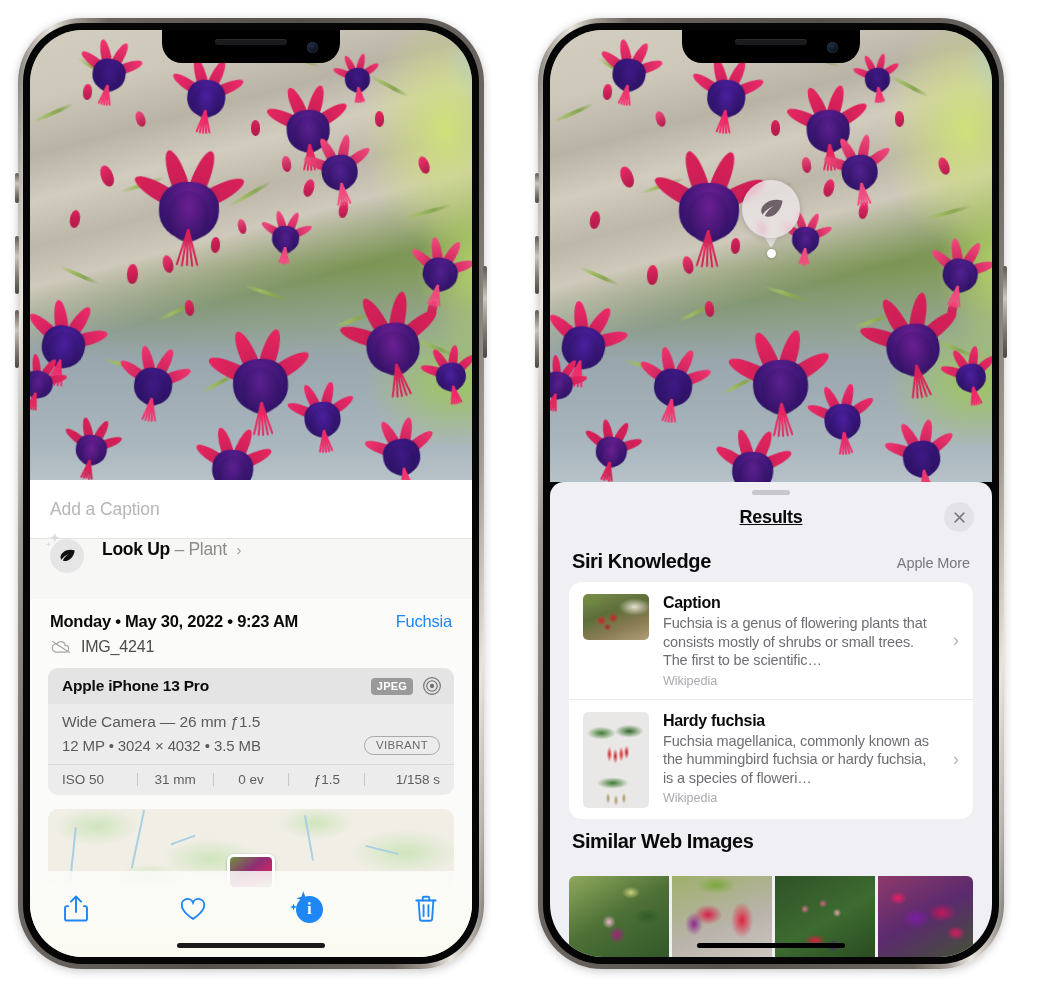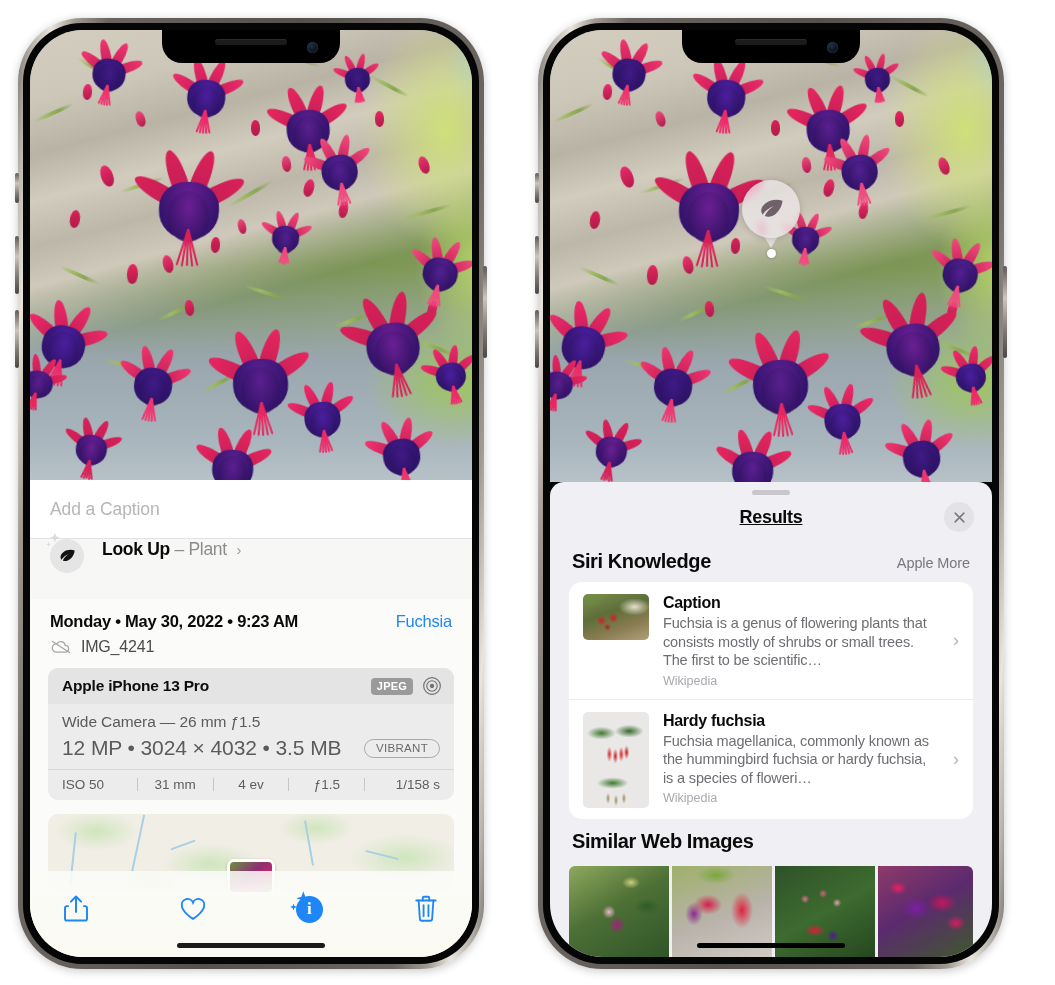"12 MP • 3024 ×" .exif-size { font-size: 21px -> 15px }
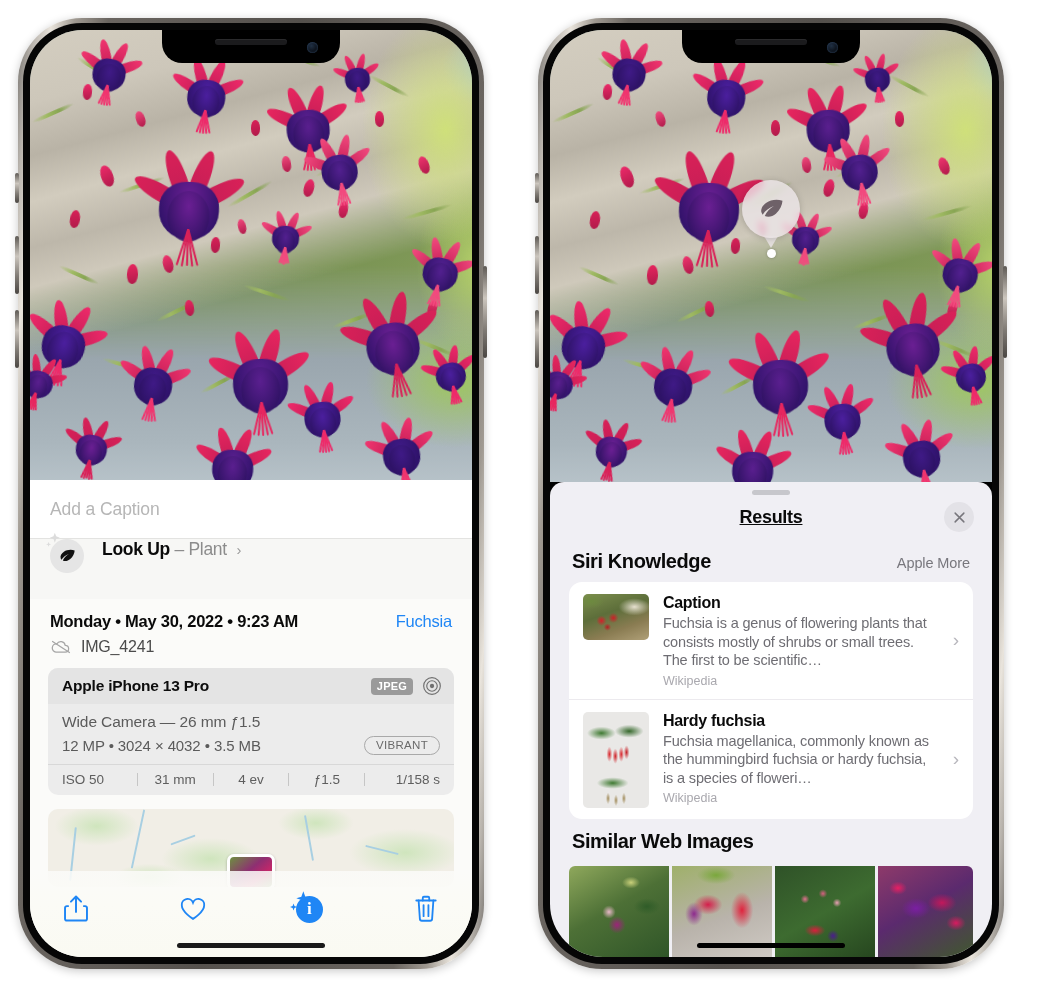"4 ev" div.st { text: 4 -> 0 }
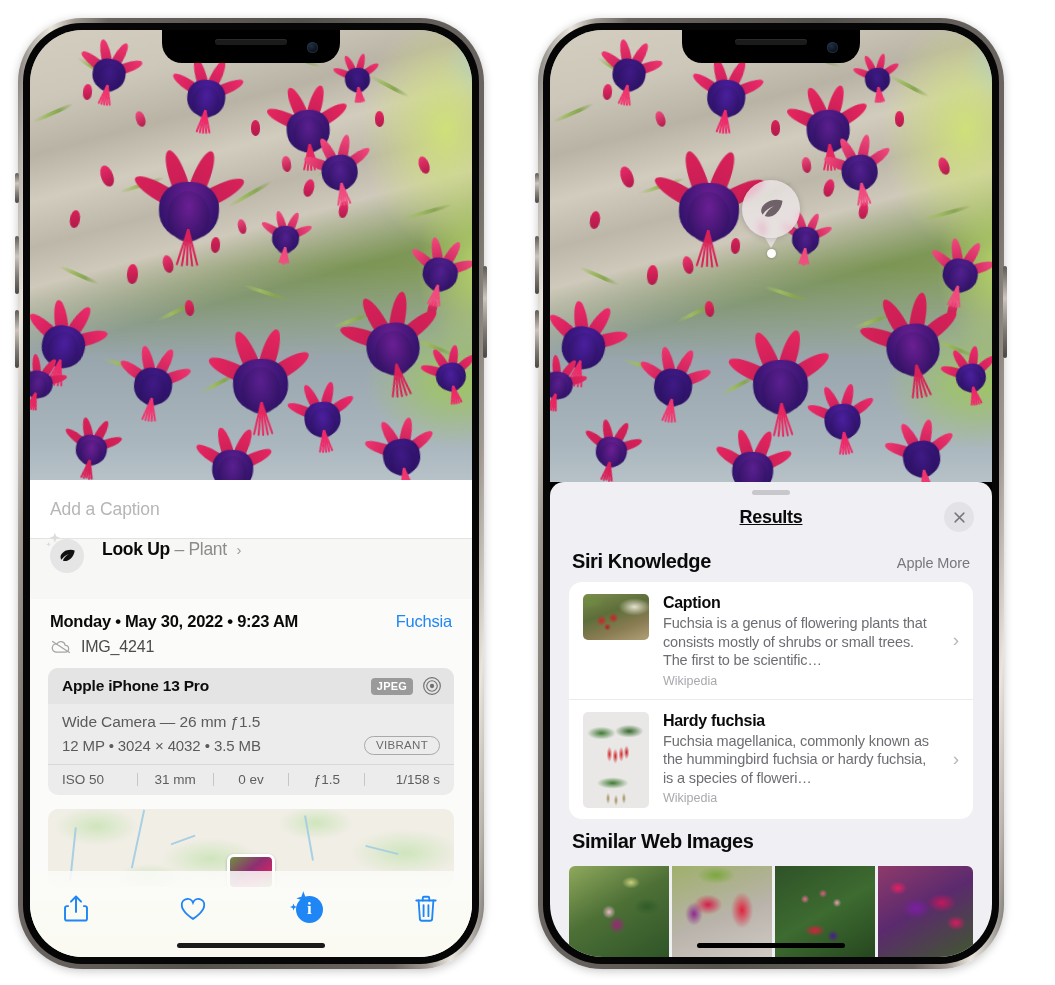"Similar Web Images" div.sec-head { padding-bottom: 13px -> 23px }
